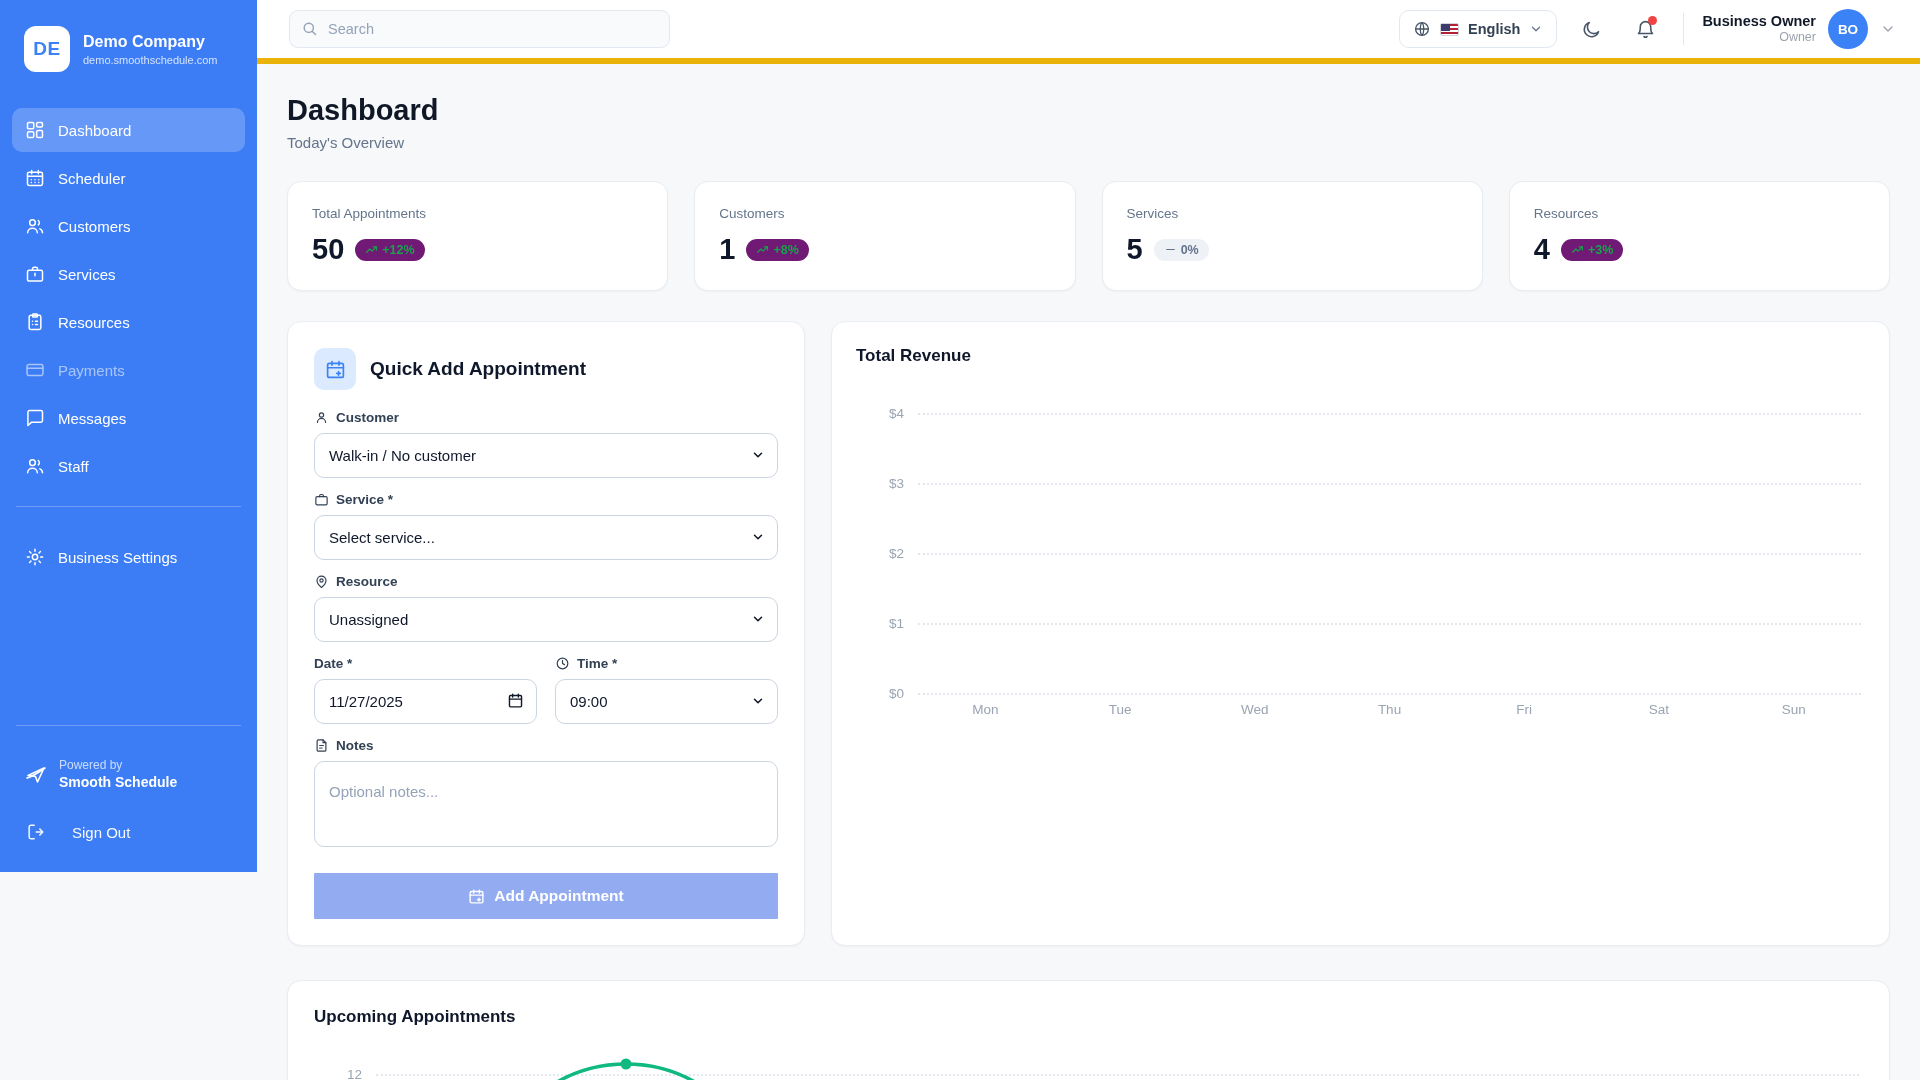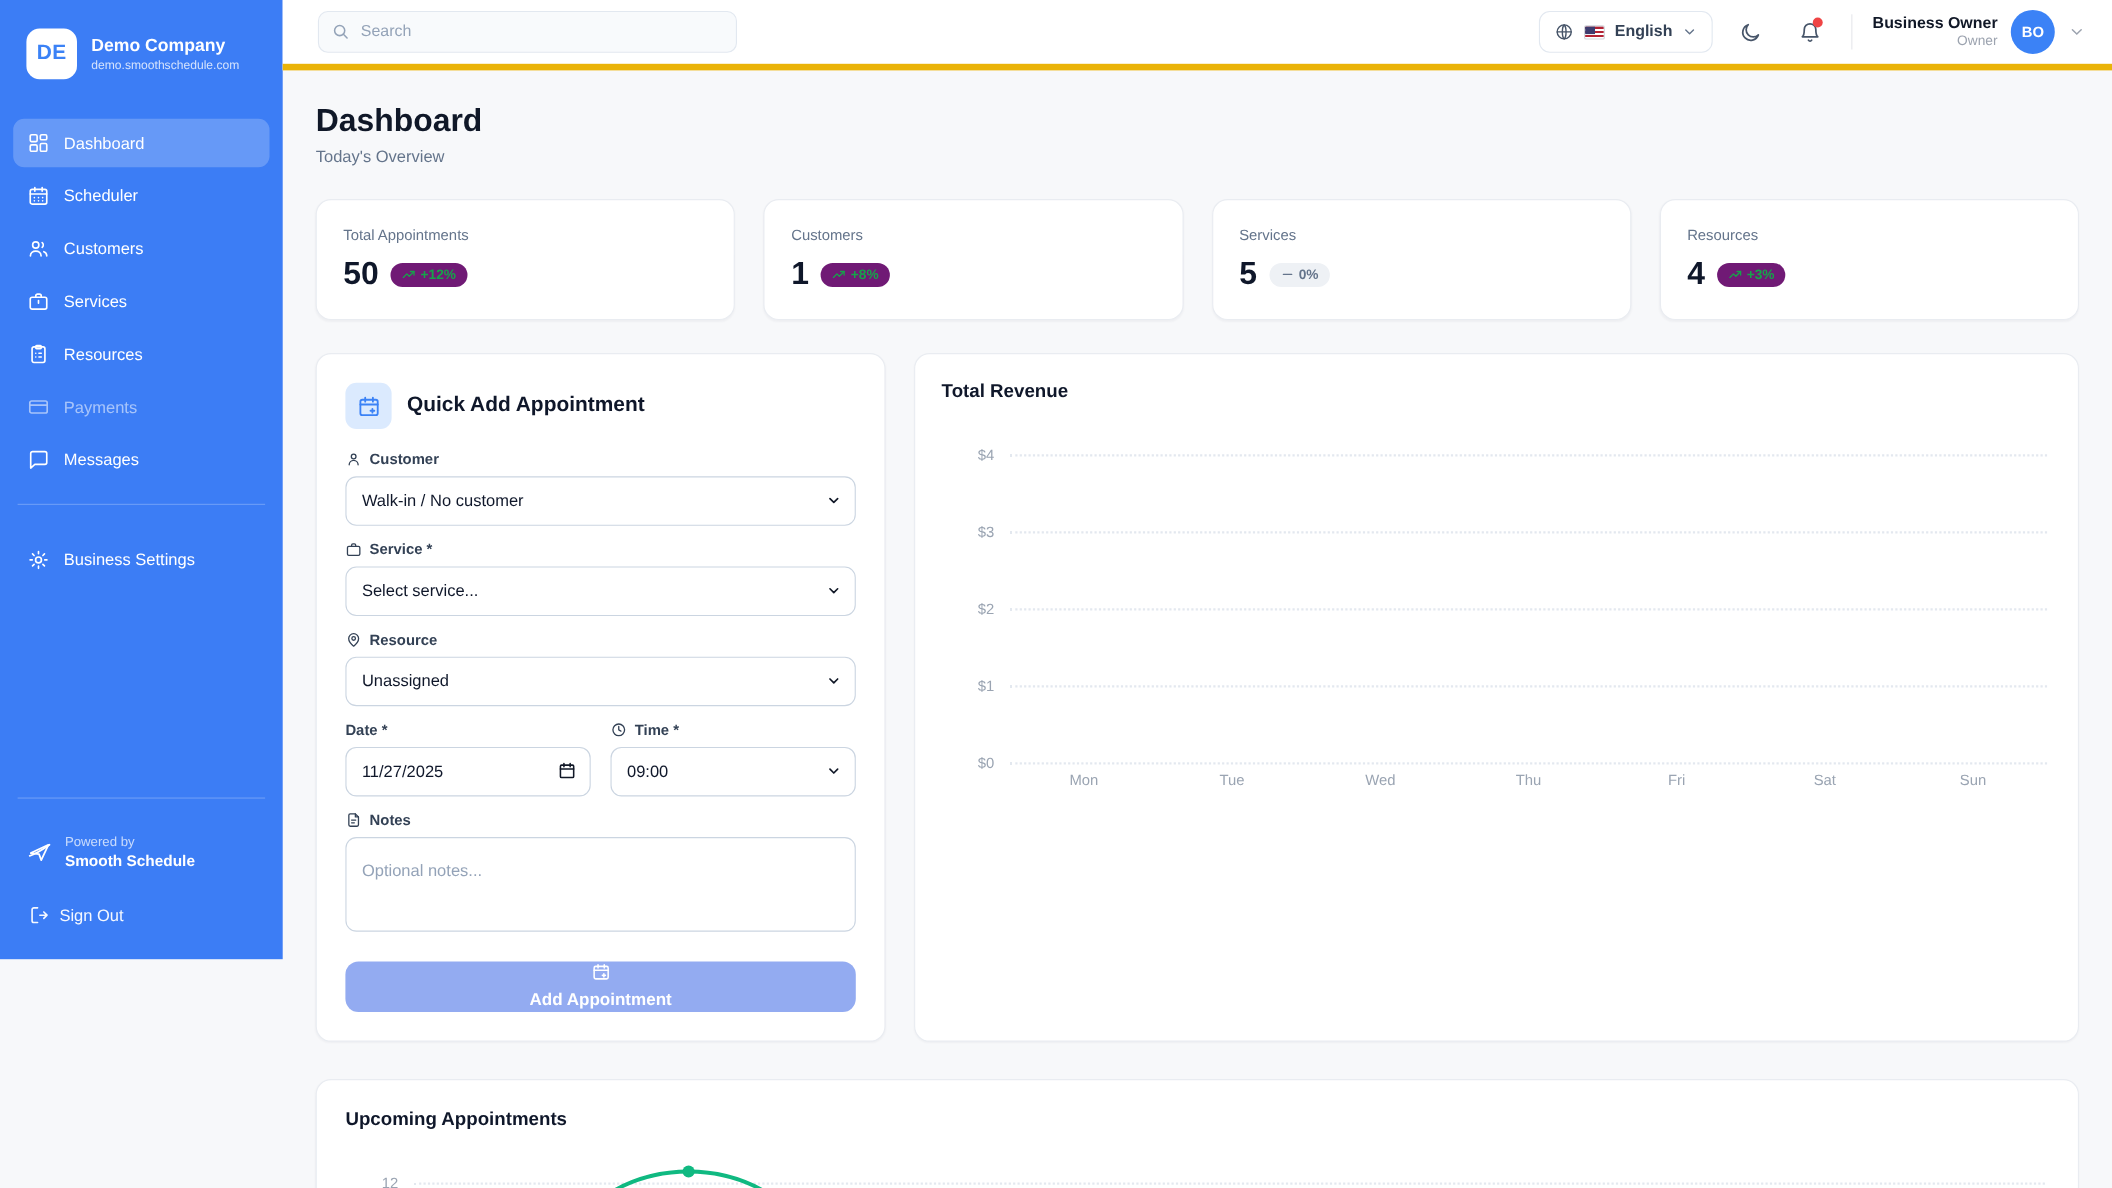"Staff" a.nav-item { html: none -> <a> <span> <svg> <circle></circle> <path></path> <path></path> </svg> </span> <span>Staff</span> </a> }
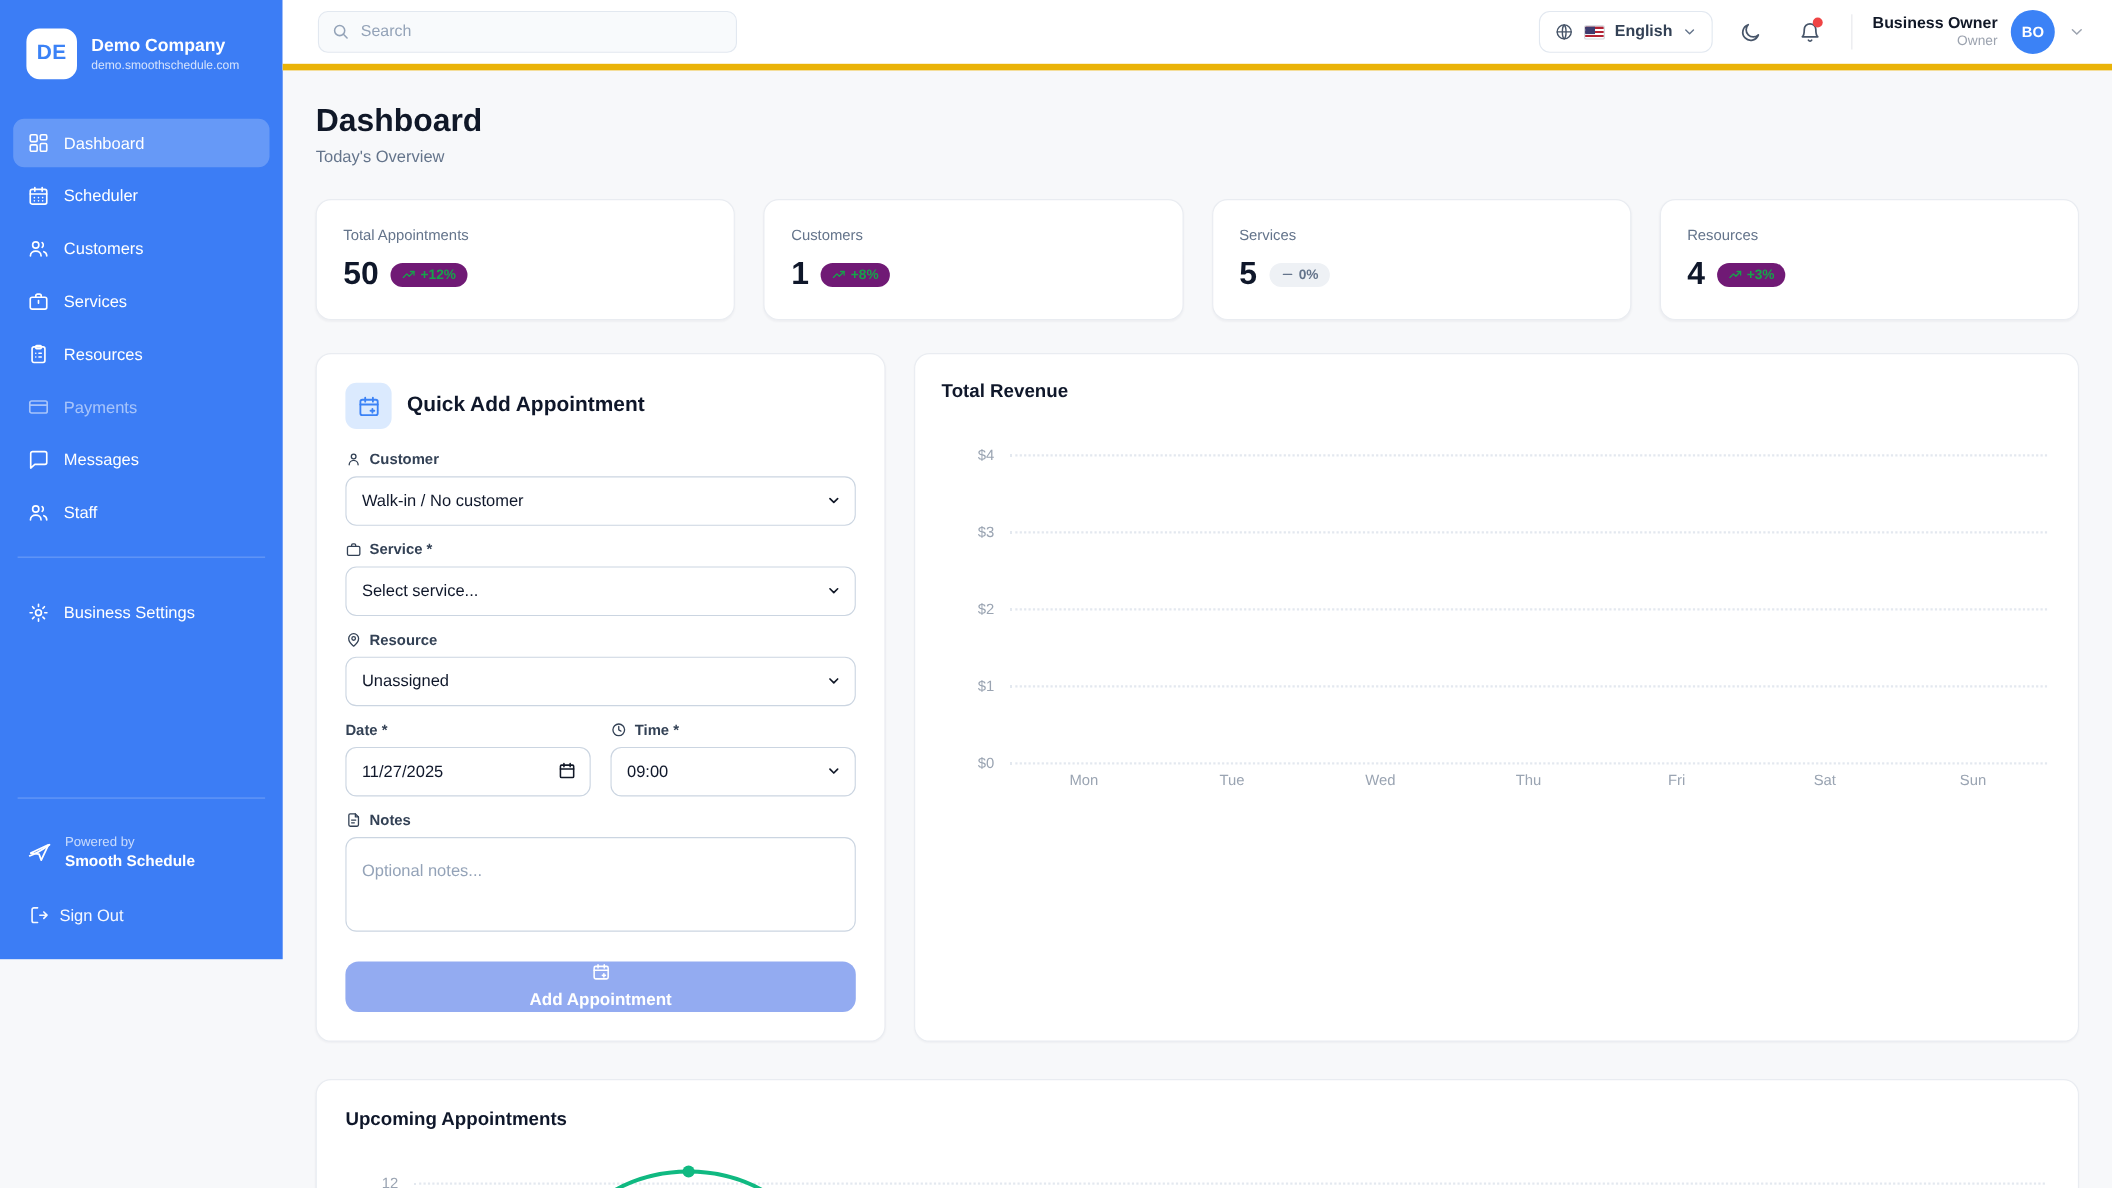"Sign Out" .signout { gap: 9px -> 27px }
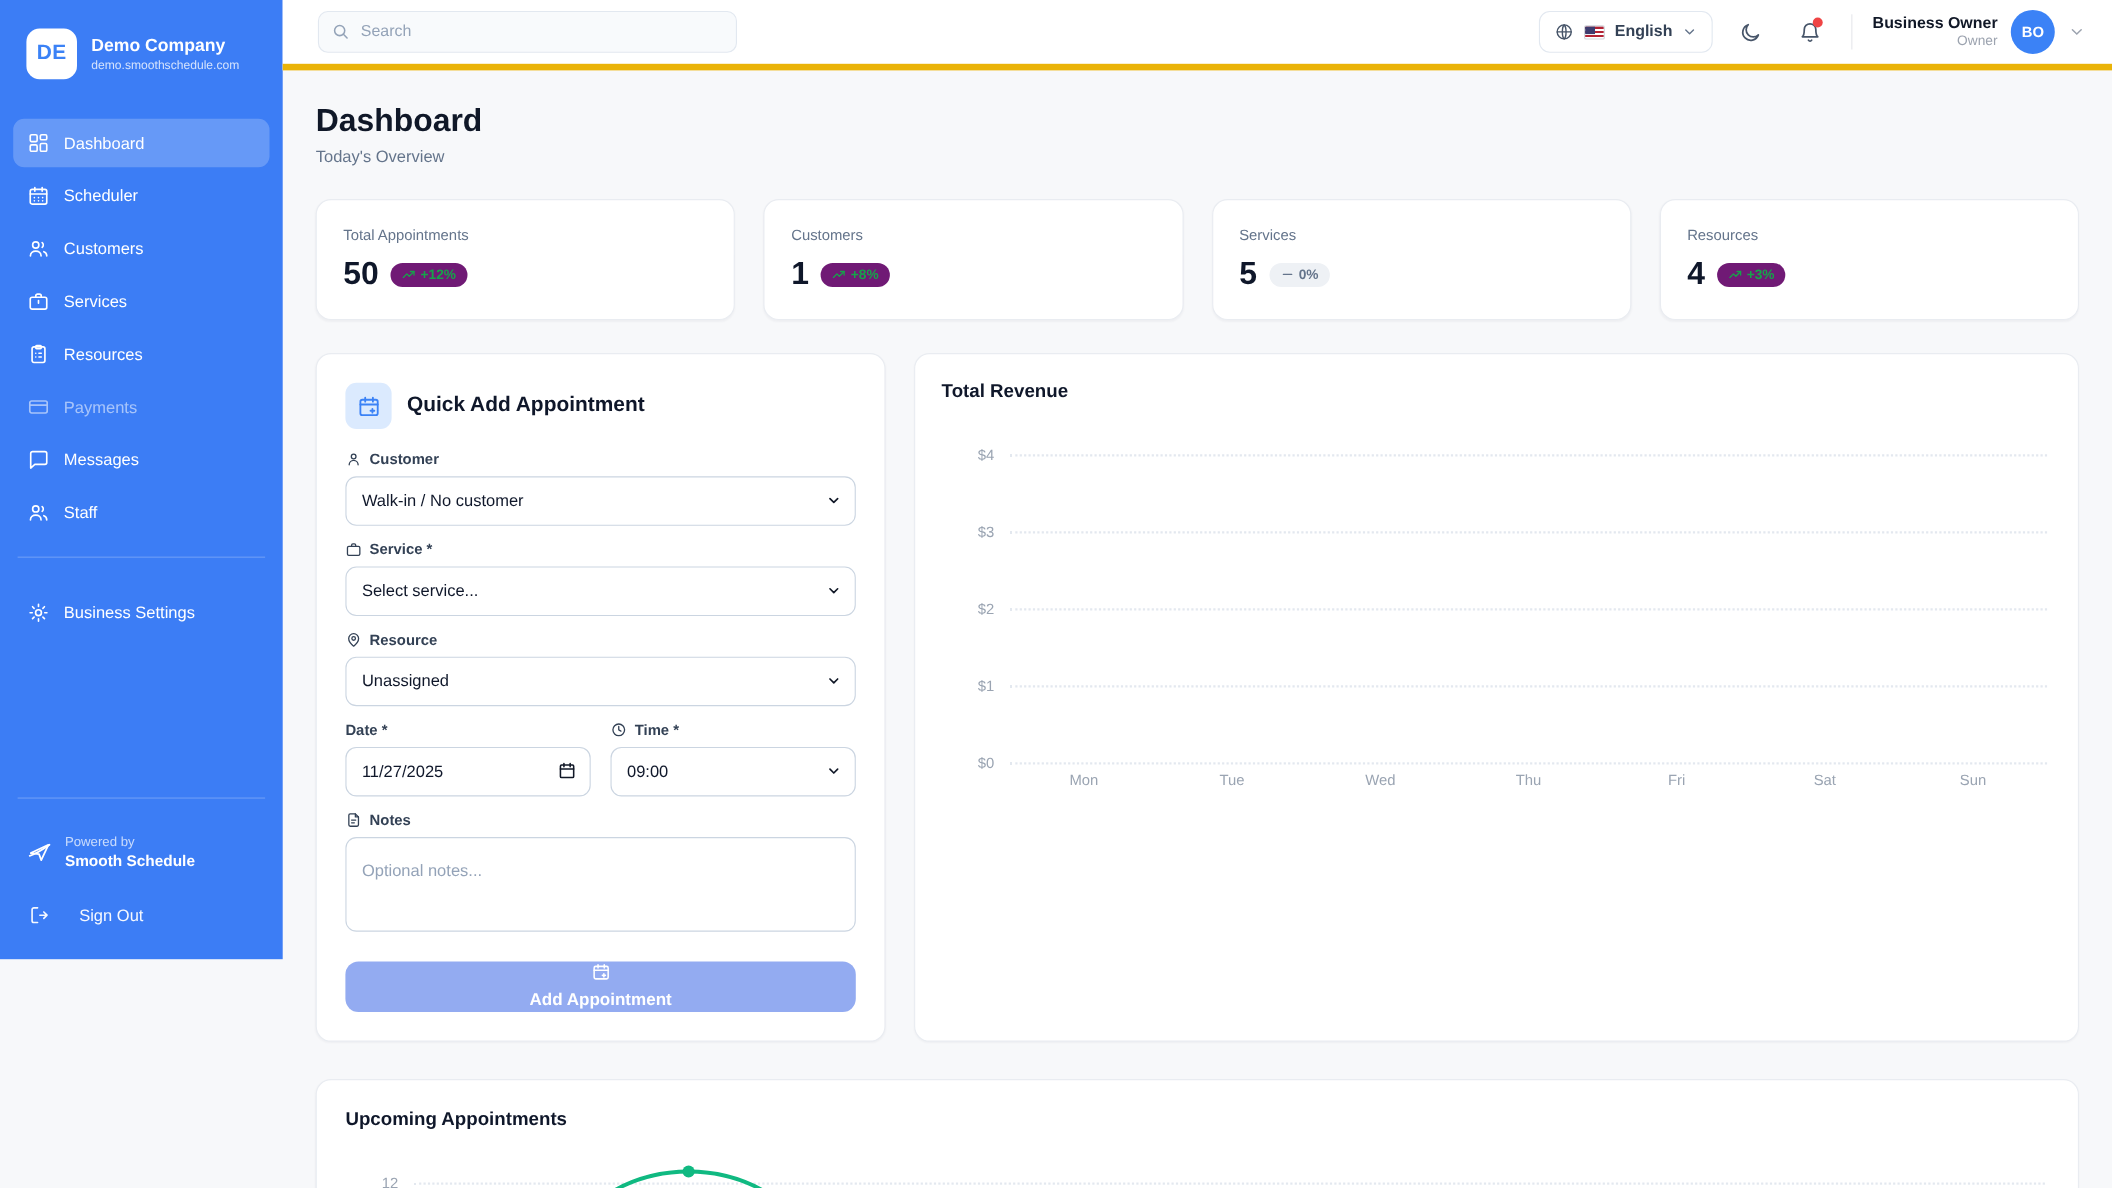"Add Appointment" .qa-submit { border-radius: 12px -> 1px; flex-direction: column -> none }
